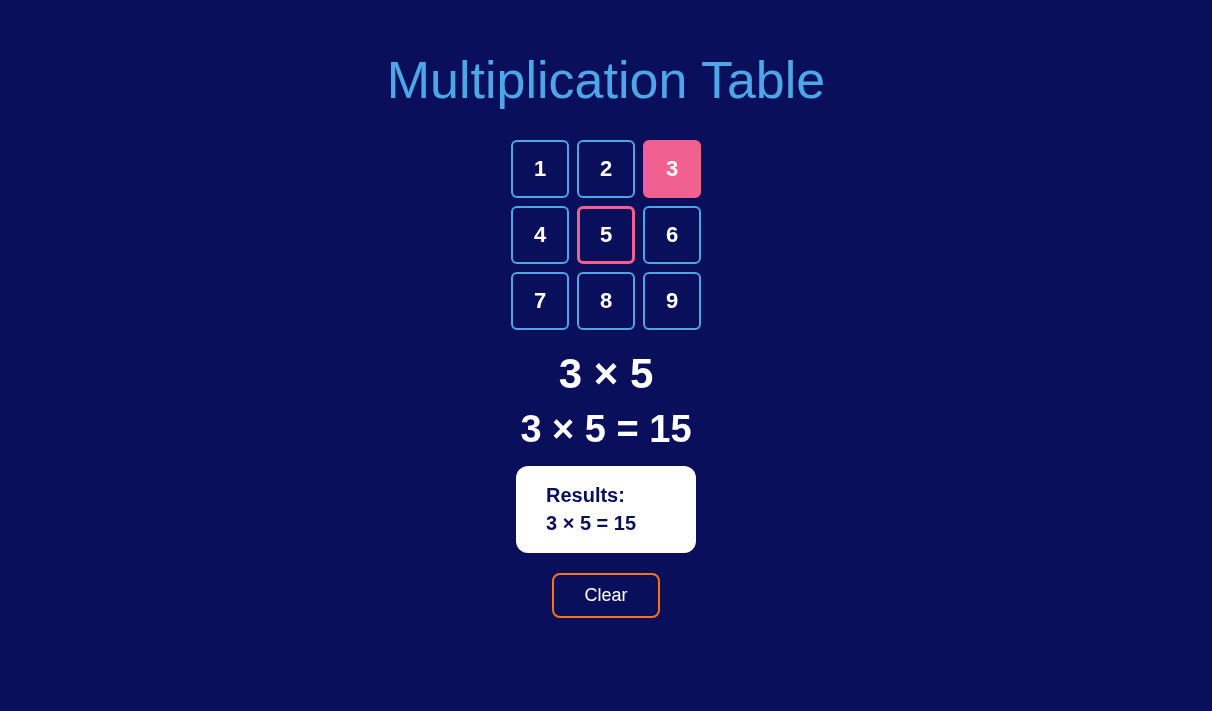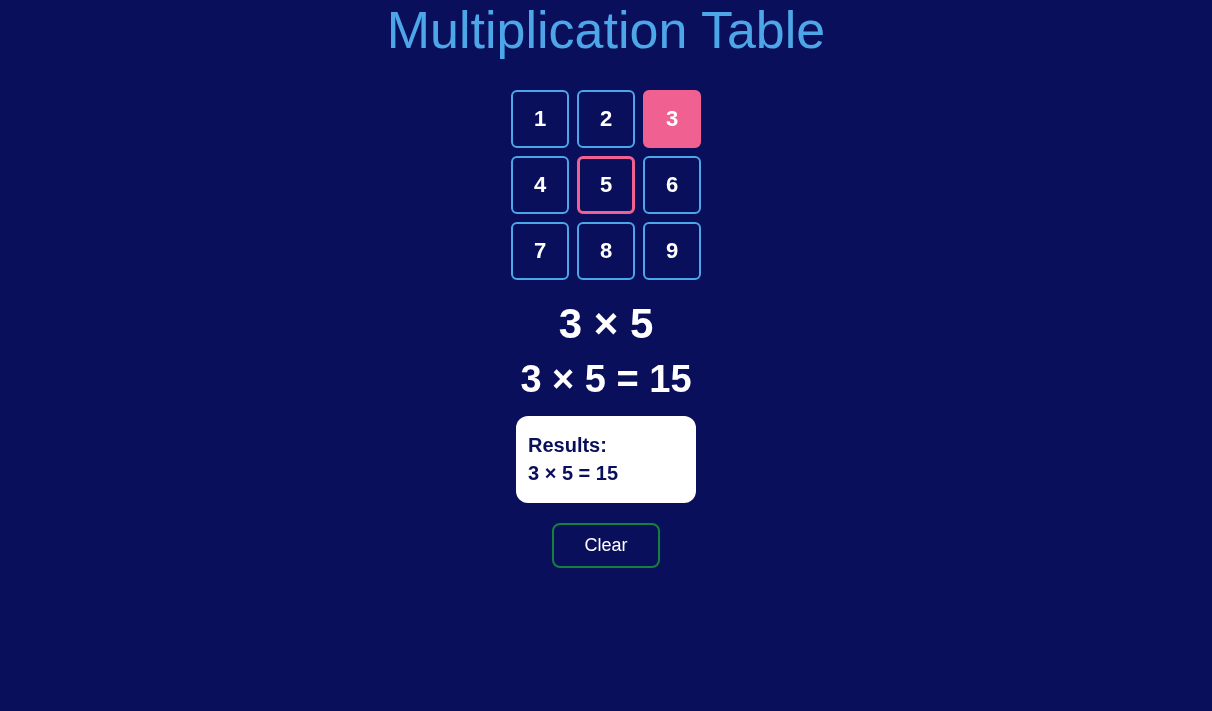"Multiplication Table" #page-title { margin-top: none -> 50px }
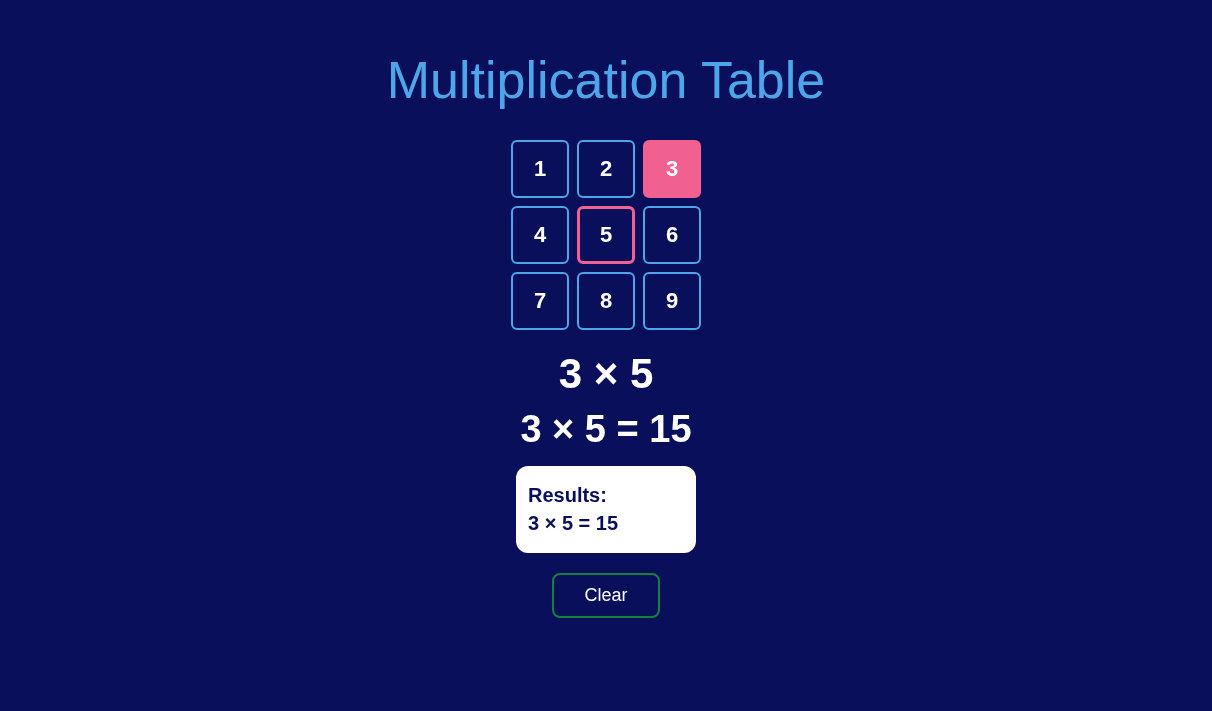"Results:" .results-box { padding: 18px 12px -> 18px 30px }
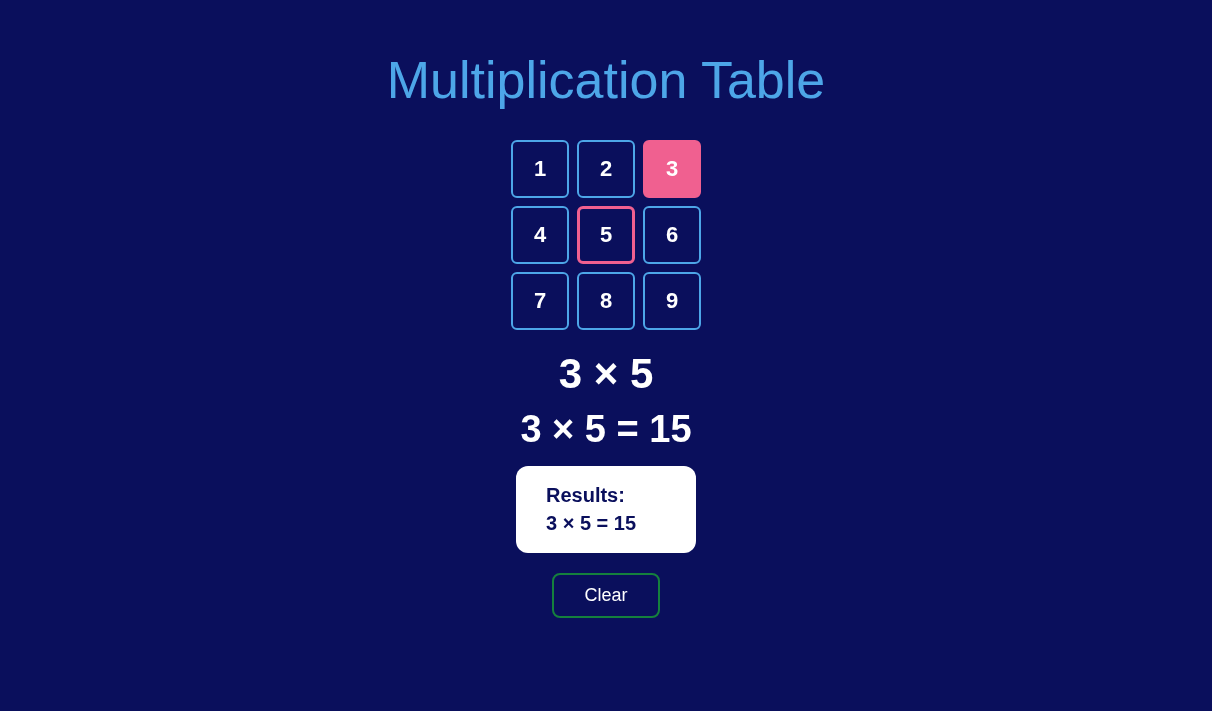"Clear" .clear-btn { border: 2px solid #15803d -> 2px solid #f97316 }
